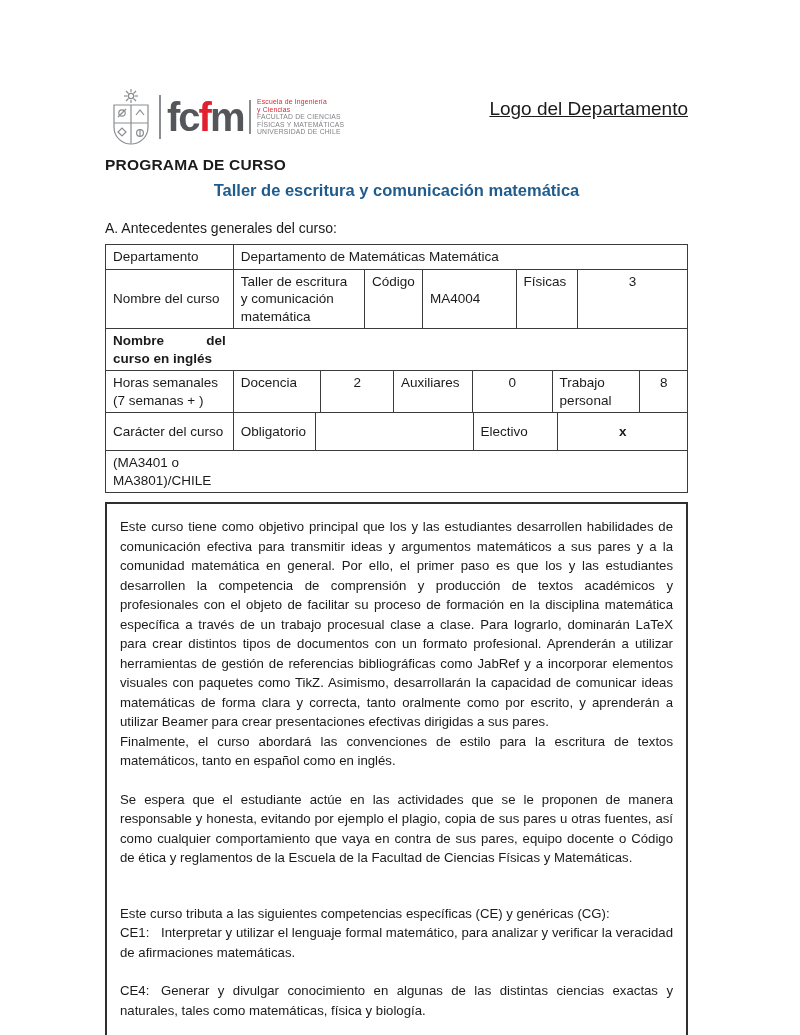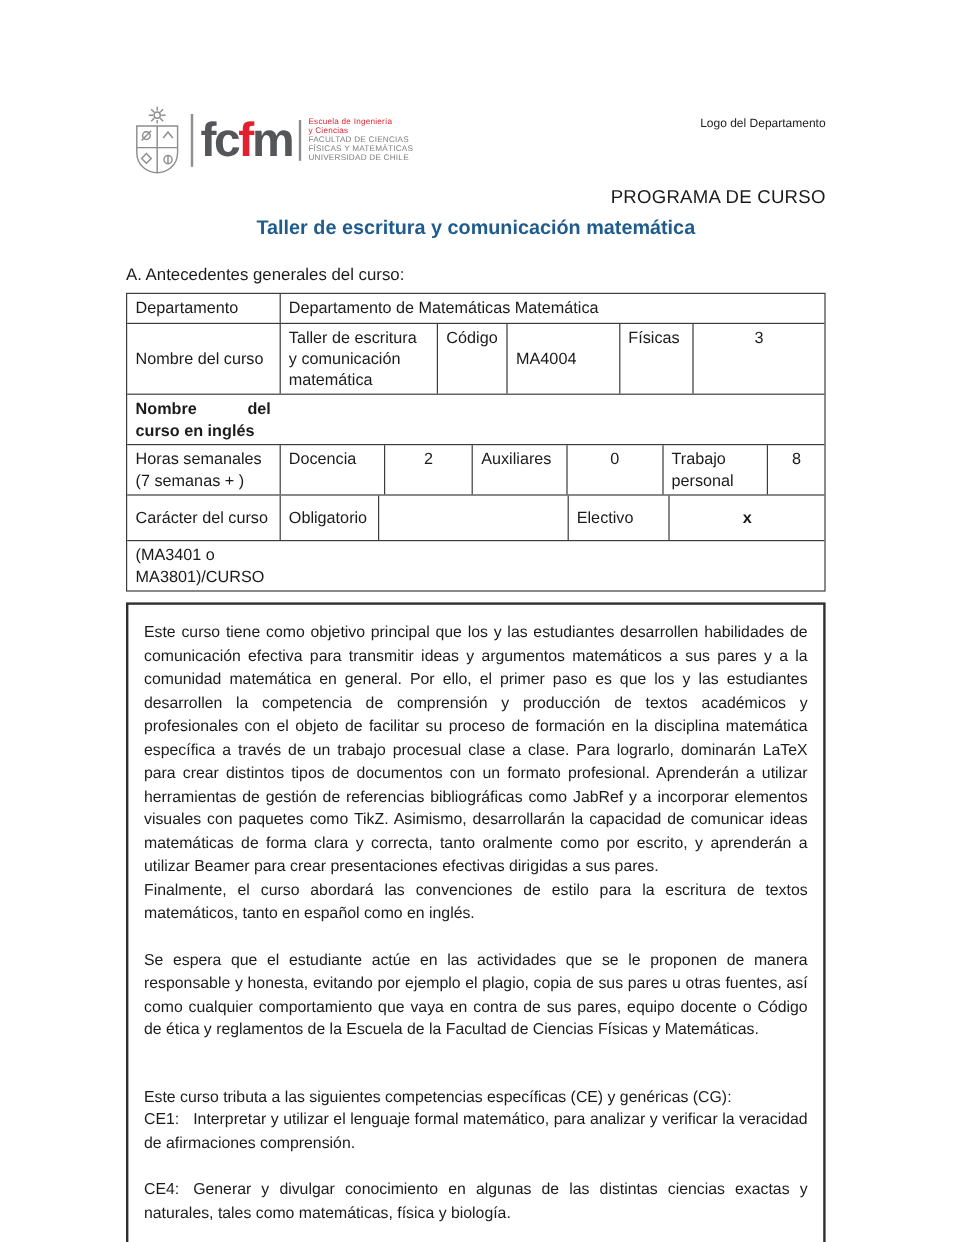"Logo del Departamento" .dept-text { font-size: 10px -> 19px; text-decoration: none -> underline }
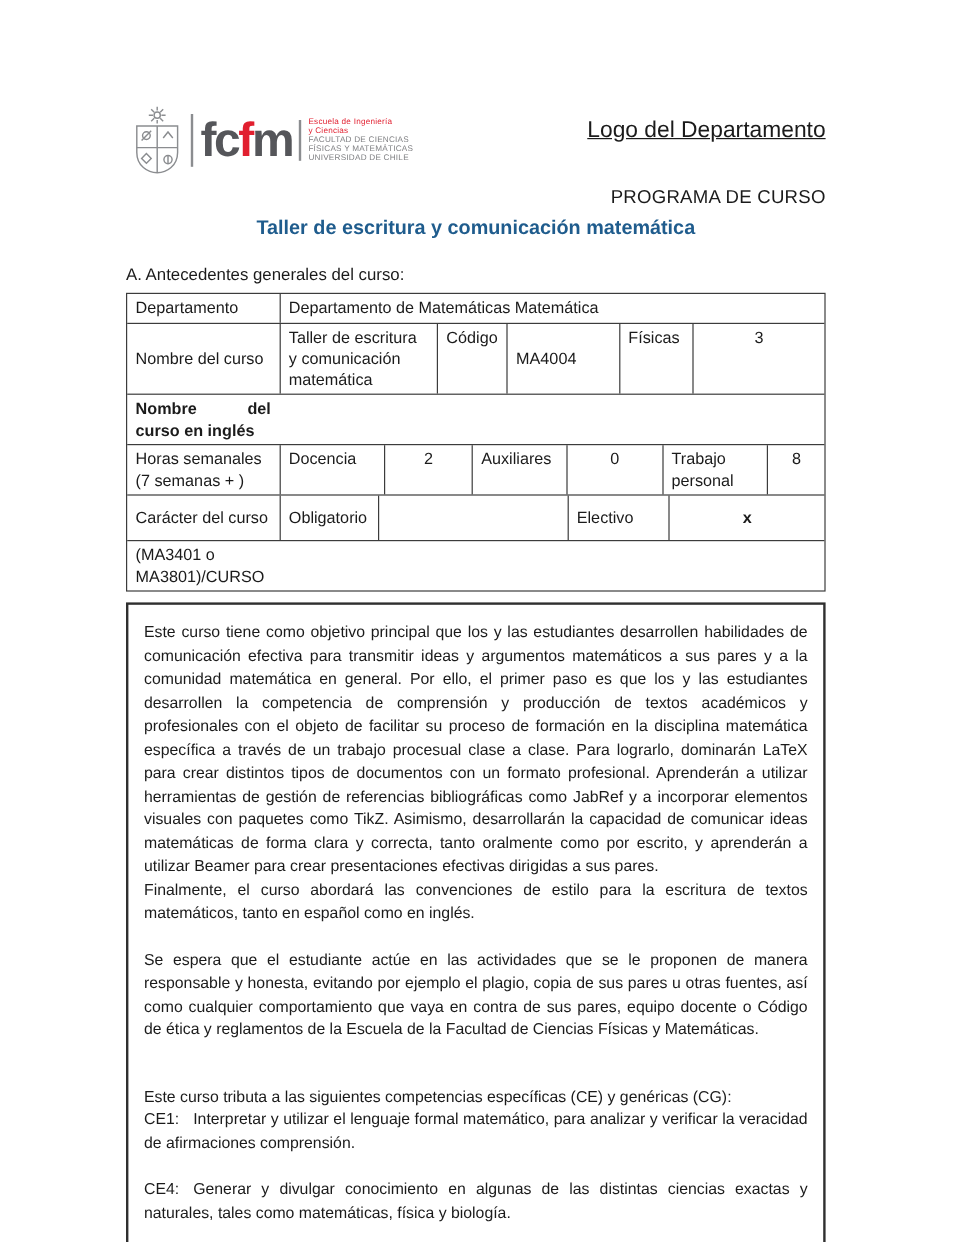"PROGRAMA DE CURSO" .title { font-weight: normal -> bold; text-align: right -> left }
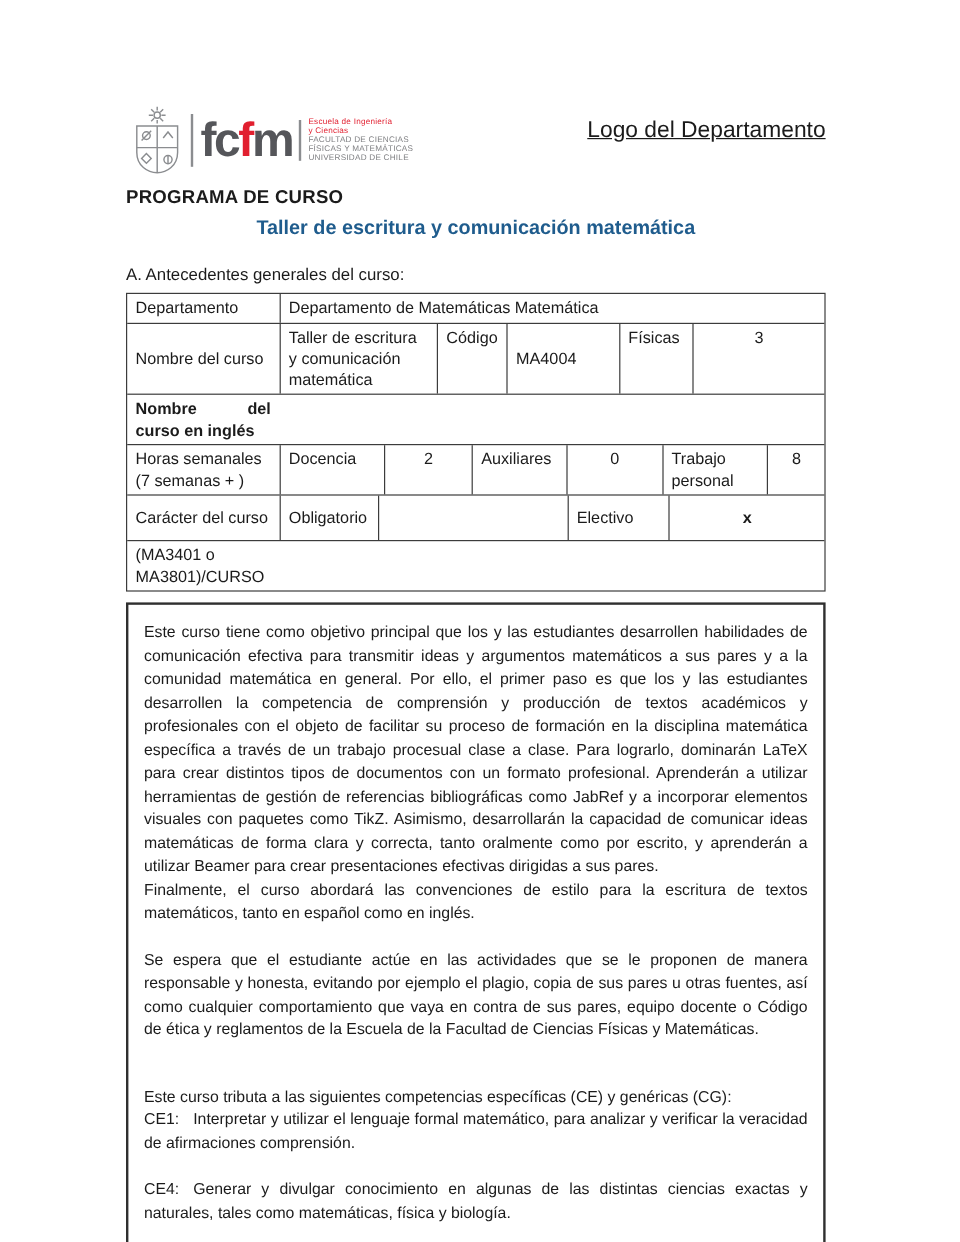"(MA3401 o MA3801)/CURSO" div.cell { text: /CURSO -> /CHILE }
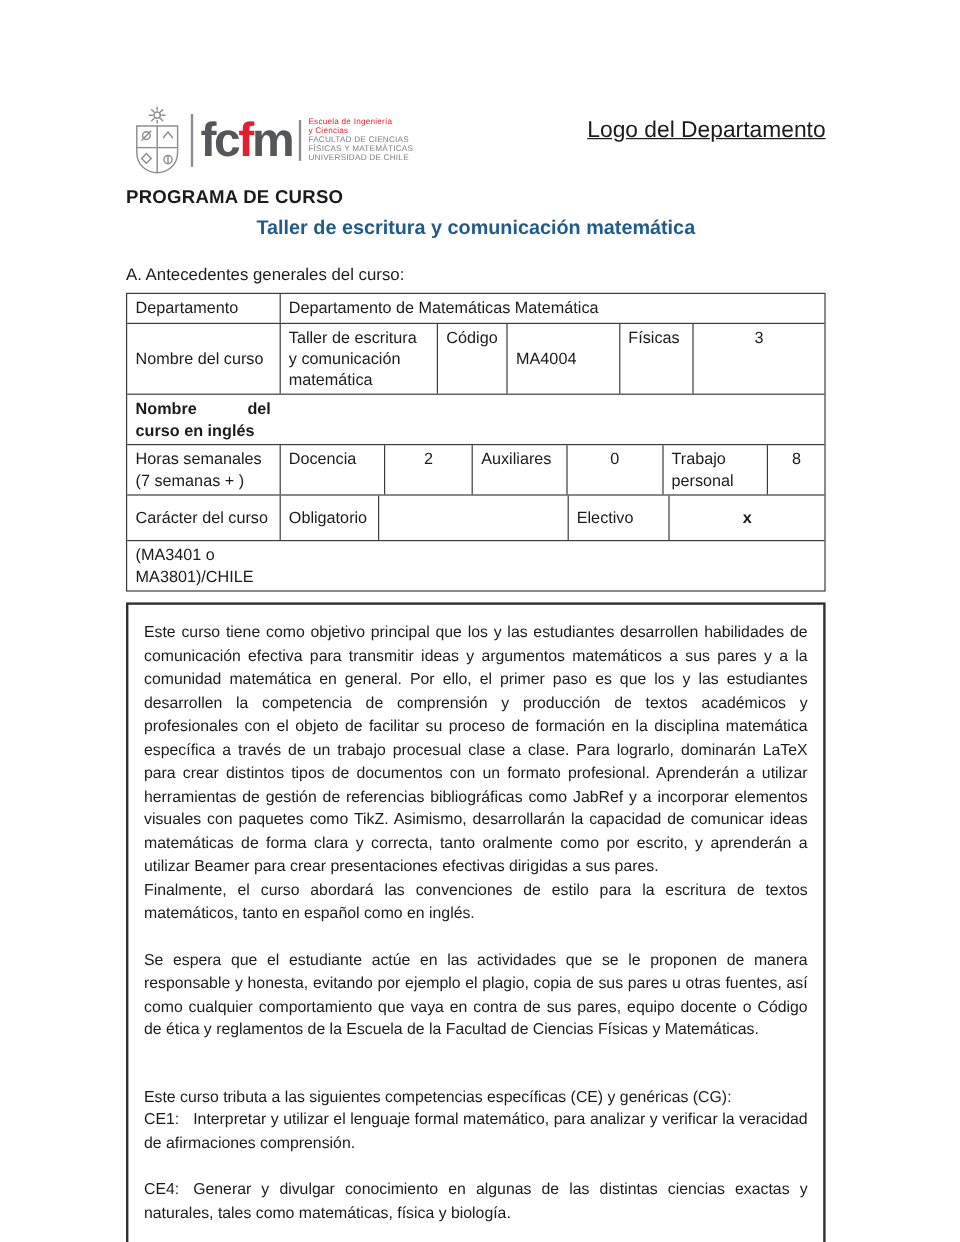"Interpretar y utilizar el lenguaje" span { text: comprensión -> matemáticas }
